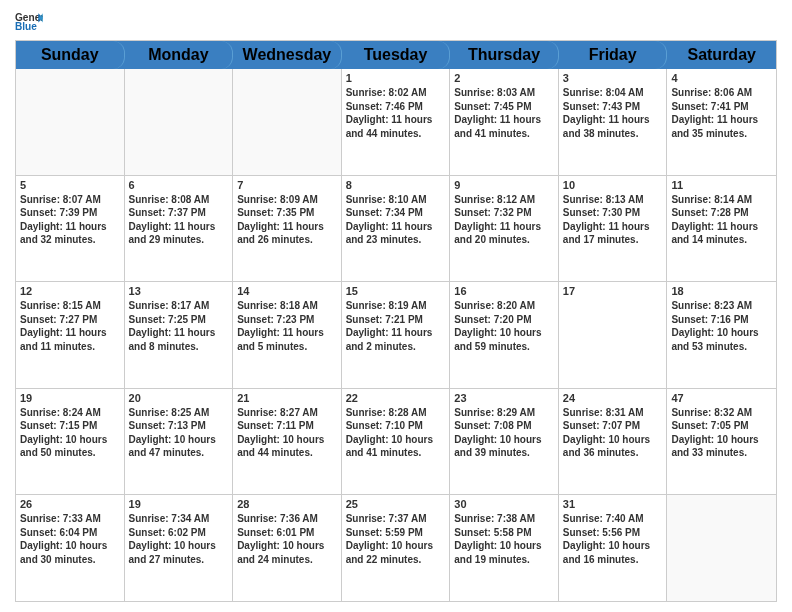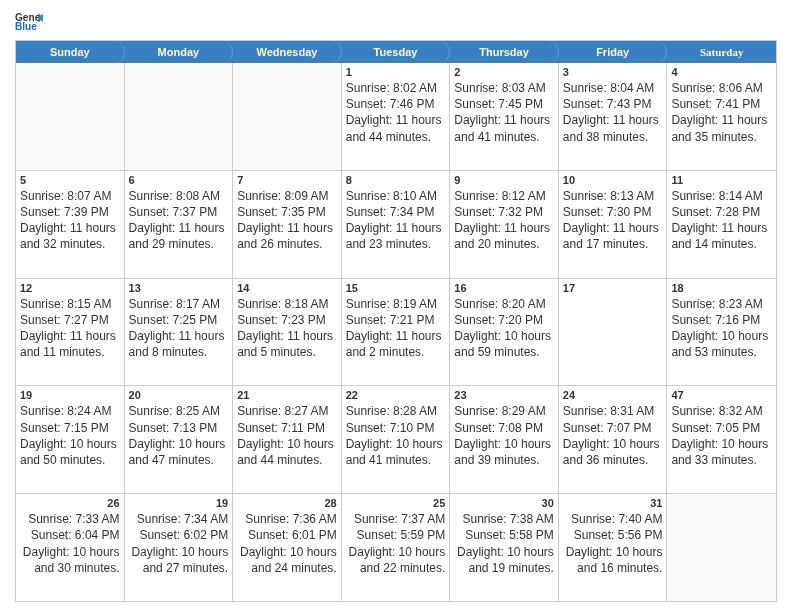"Sunday" .cal-header-cell { color: #fef9c3 -> #000000; font-size: 11px -> 16px }
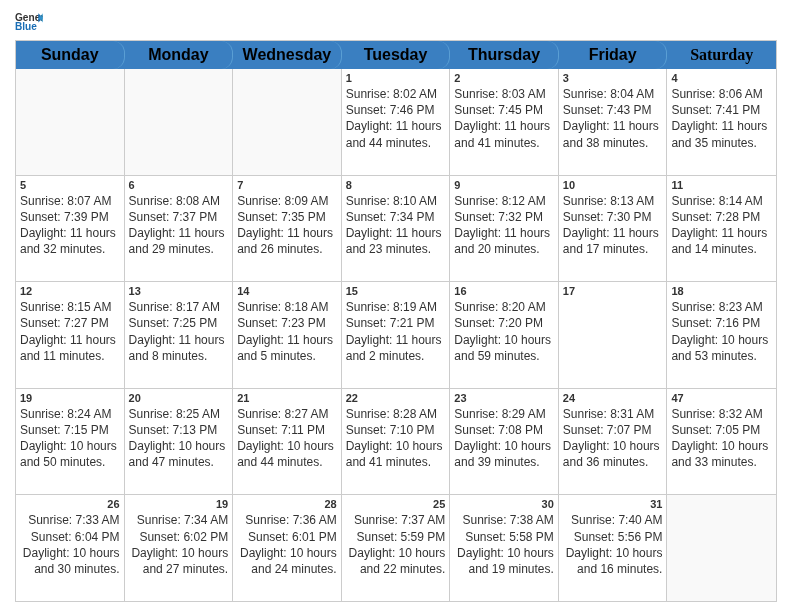"Saturday" .cal-header-cell:last-child { font-family: Liberation Serif, serif -> none }
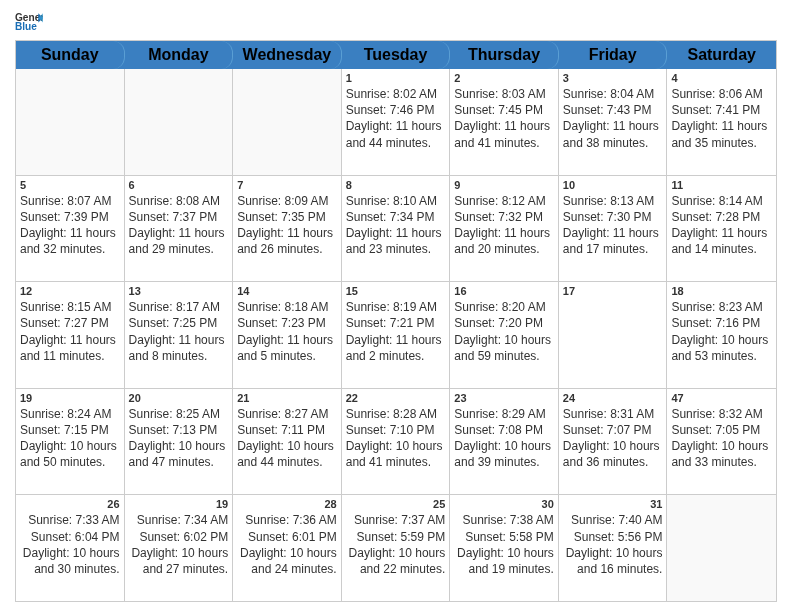"Sunrise: 8:02 AM" .cell-info { font-size: 12px -> 10px; font-weight: none -> bold }
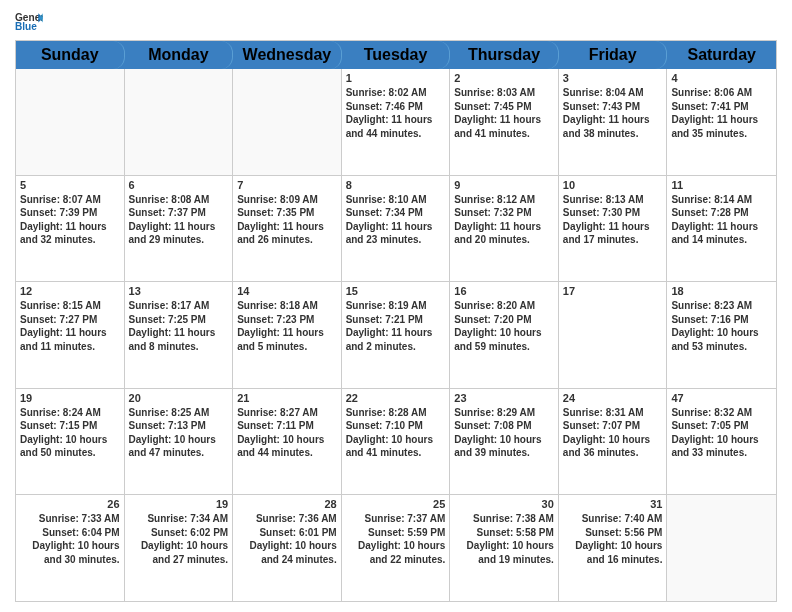"26" .cal-row:last-child { text-align: right -> none }
